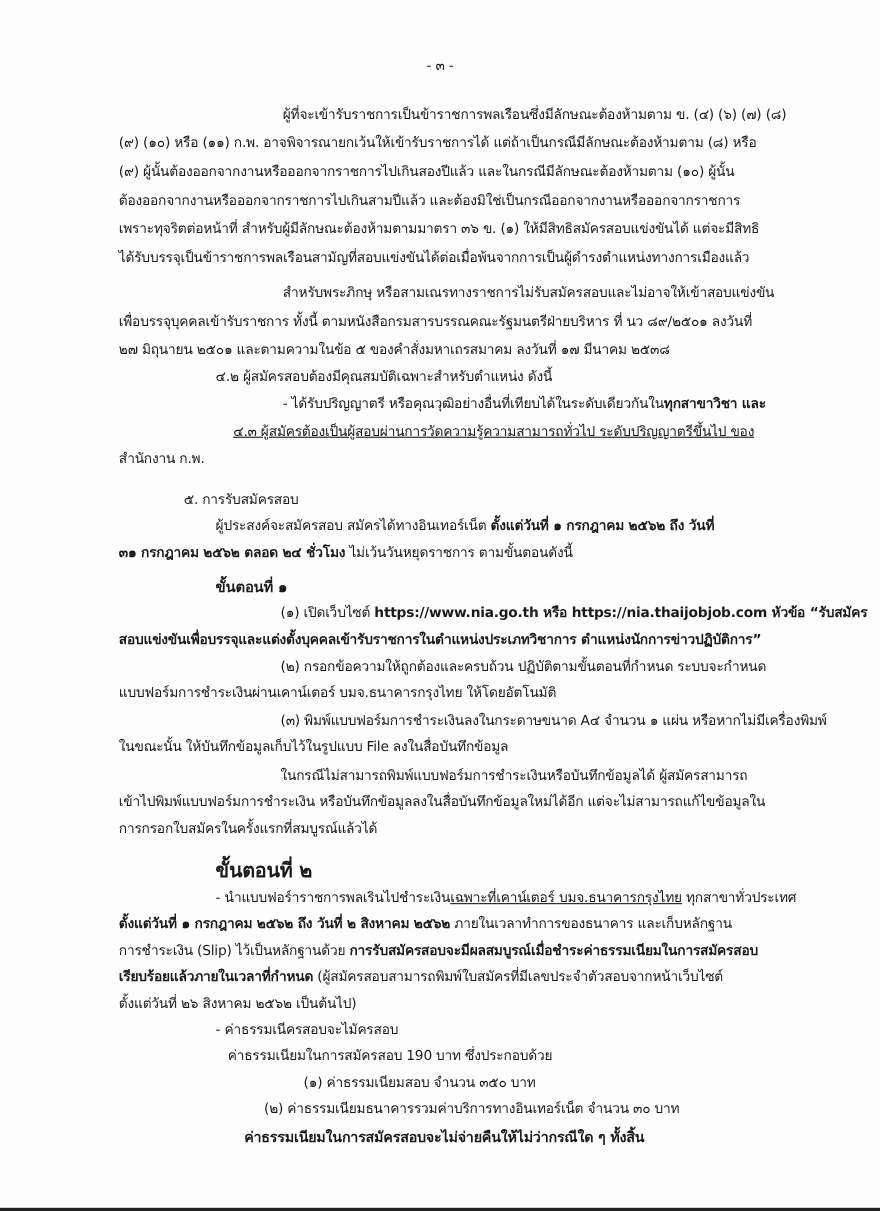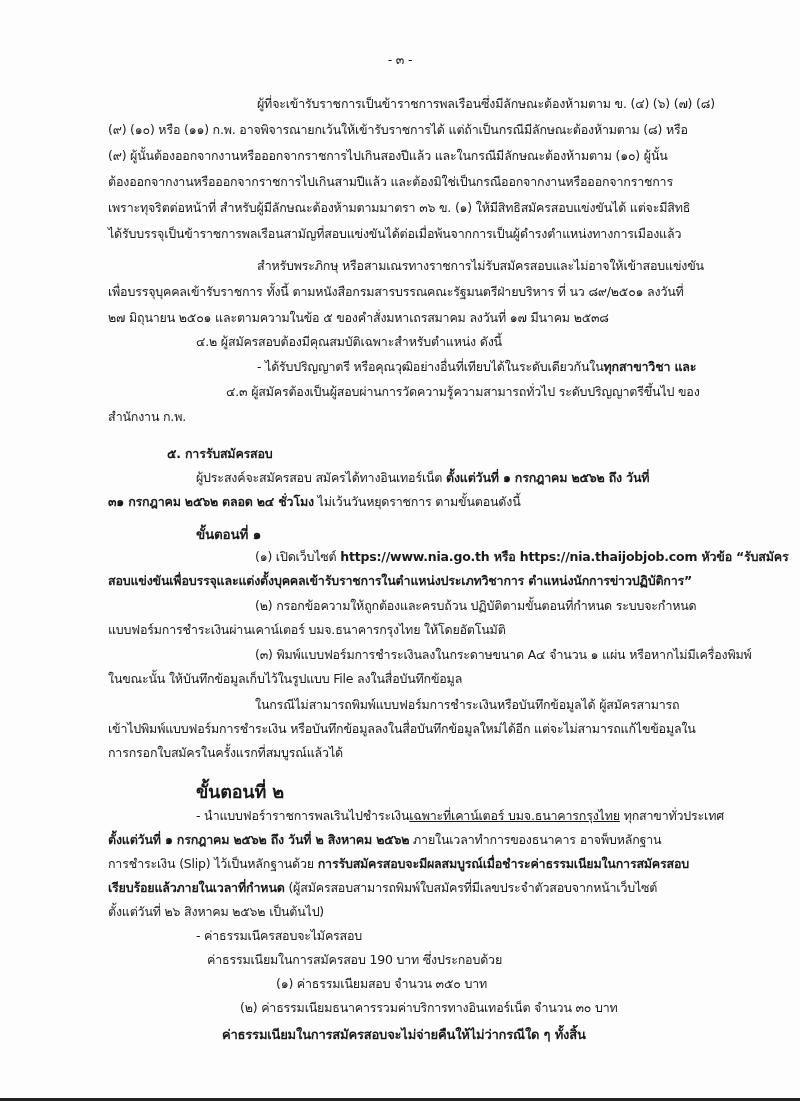"๔.๓" div.line { left: 226px -> 212px; text-decoration: none -> underline }
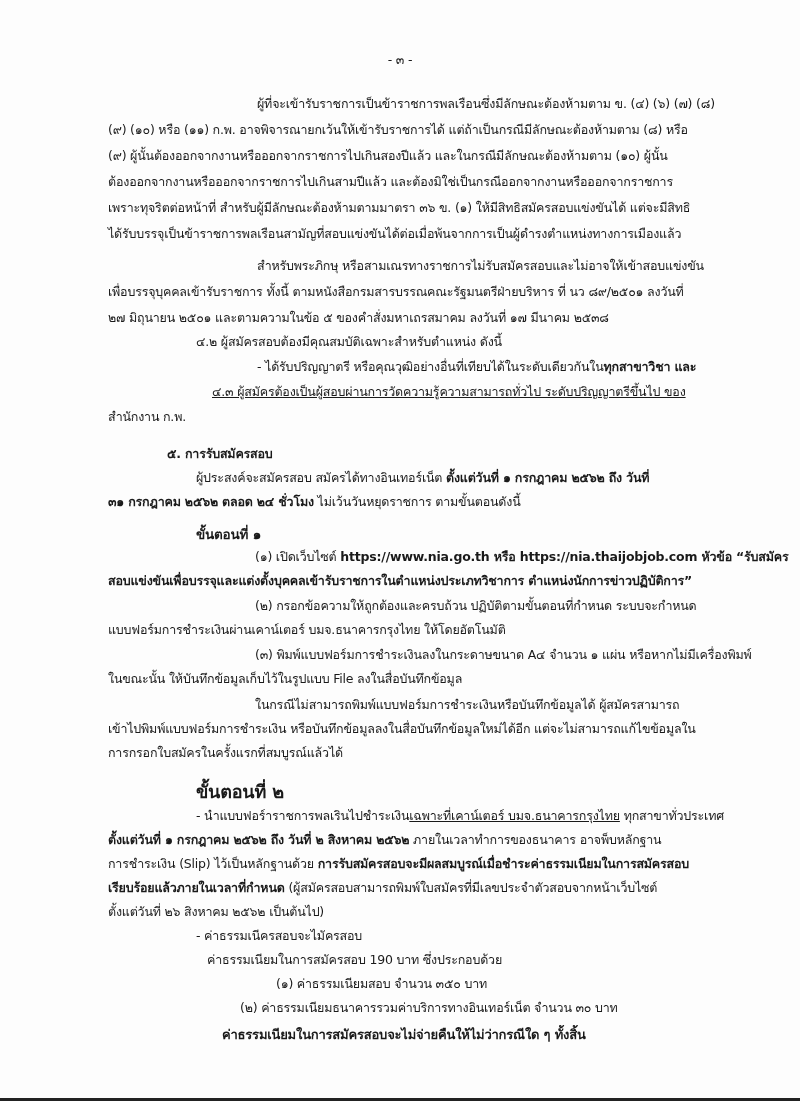"๕. การรับสมัครสอบ" div.line { font-weight: bold -> none }
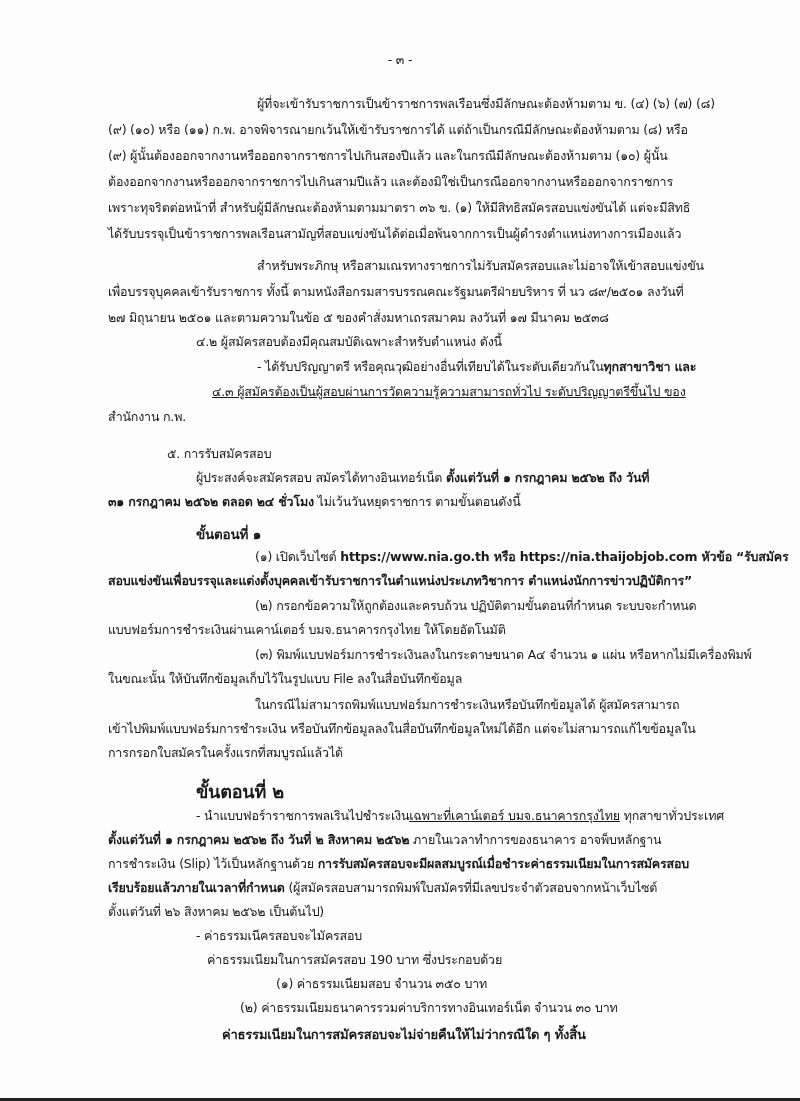"ภายในเวลาทำการของธนาคาร อาจพ็บหลักฐาน" span { text: อาจพ็บหลักฐาน -> และเก็บหลักฐาน }
